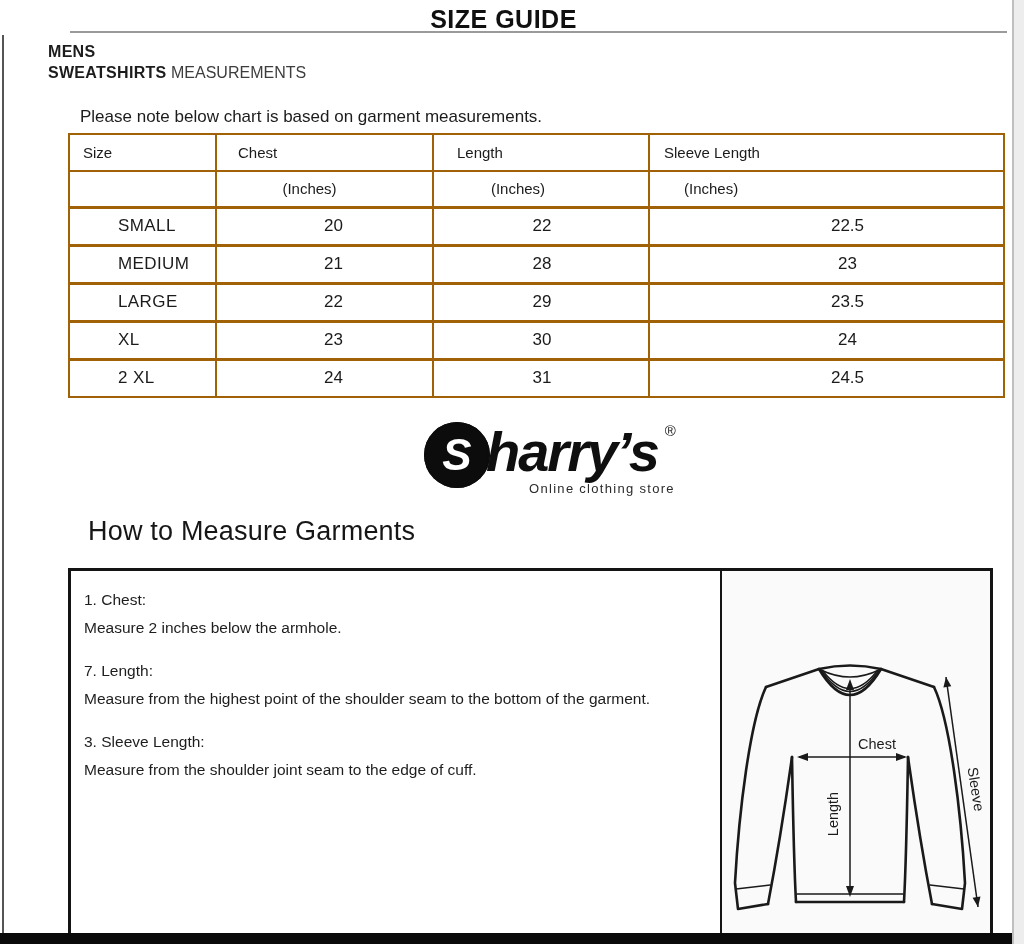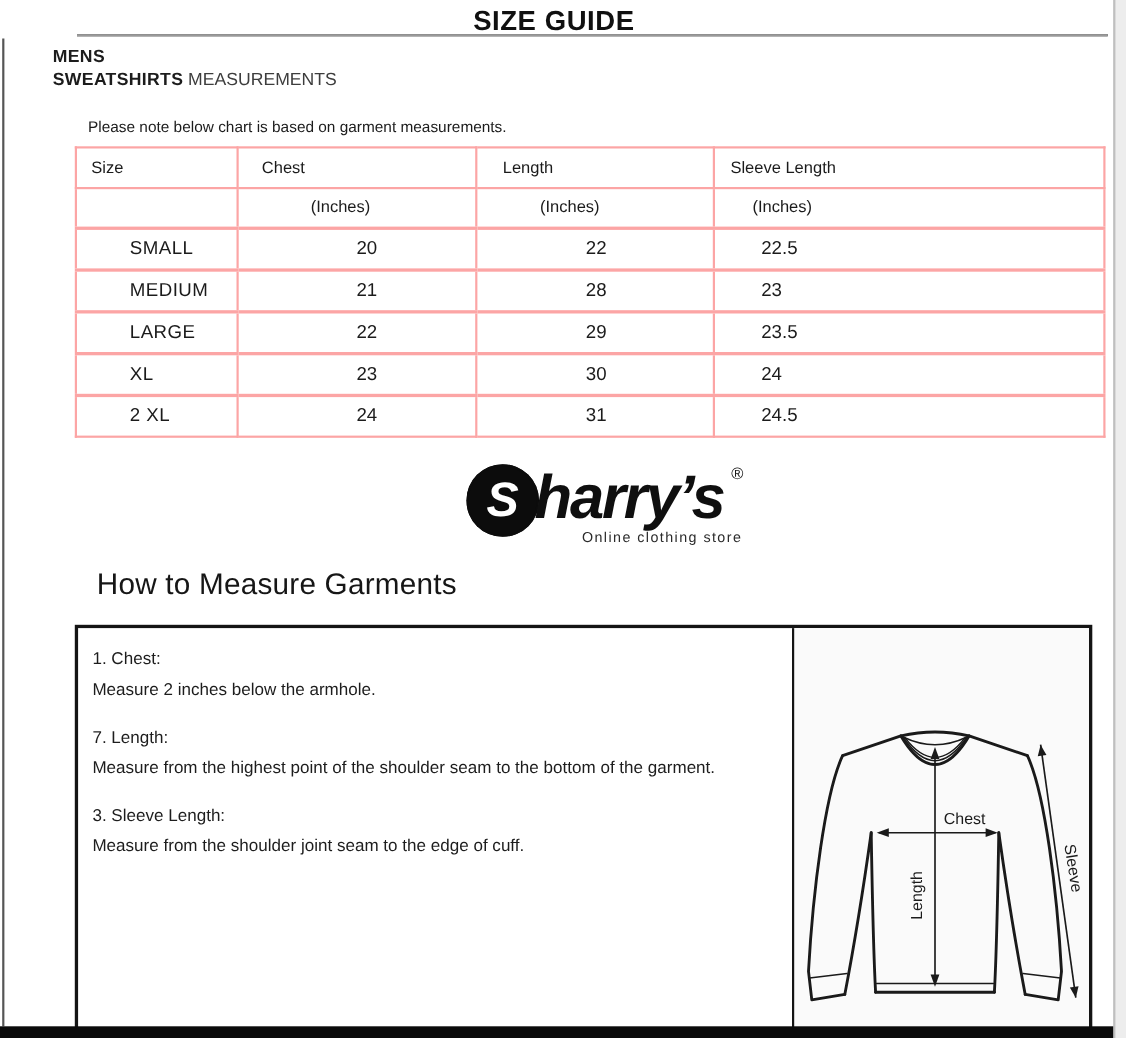"Please note below chart is" .note { font-size: 14px -> 17px }
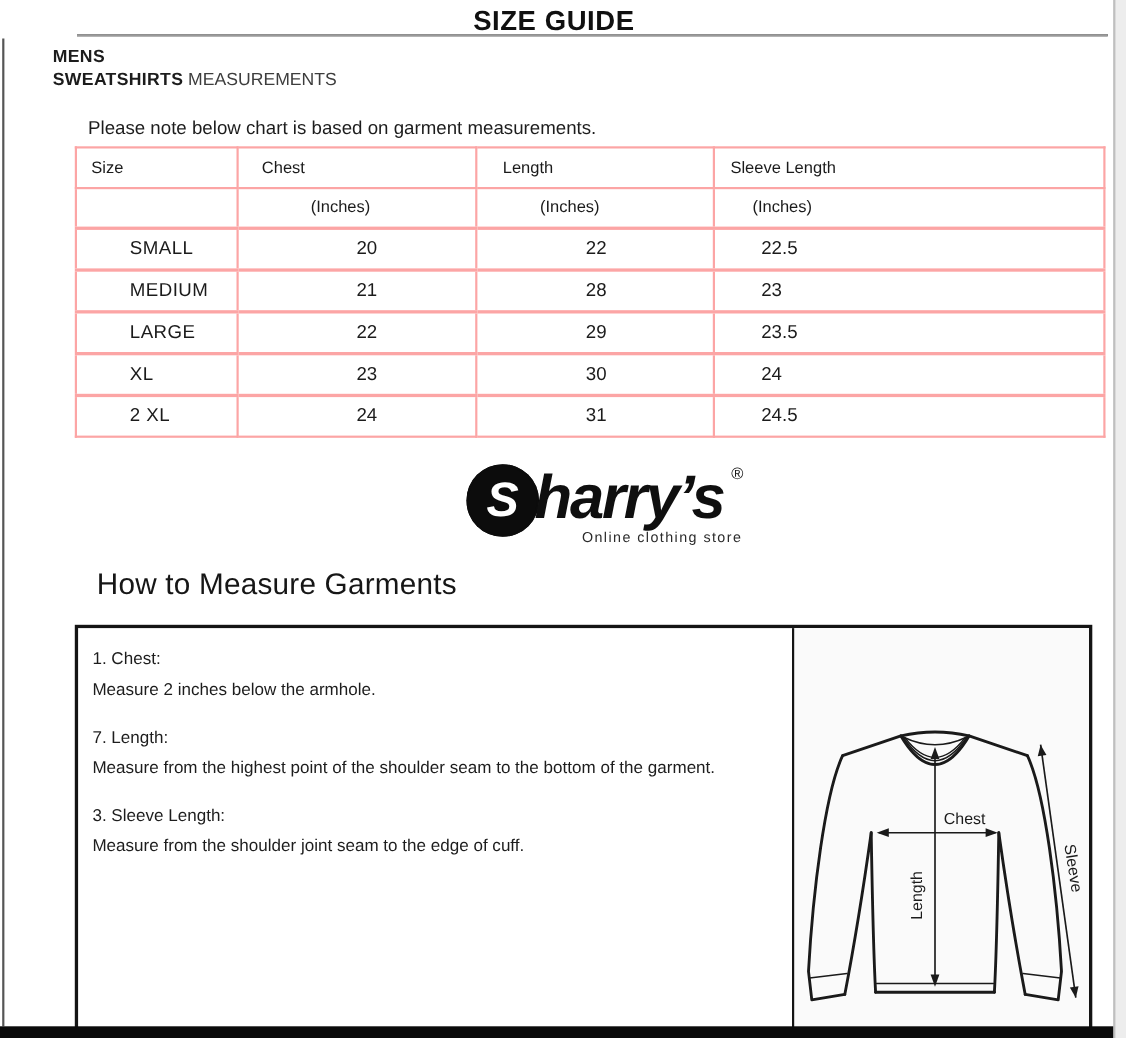"Size" .size-table th, .size-table td { border: 2px solid #fca5a5 -> 2px solid #a16207 }
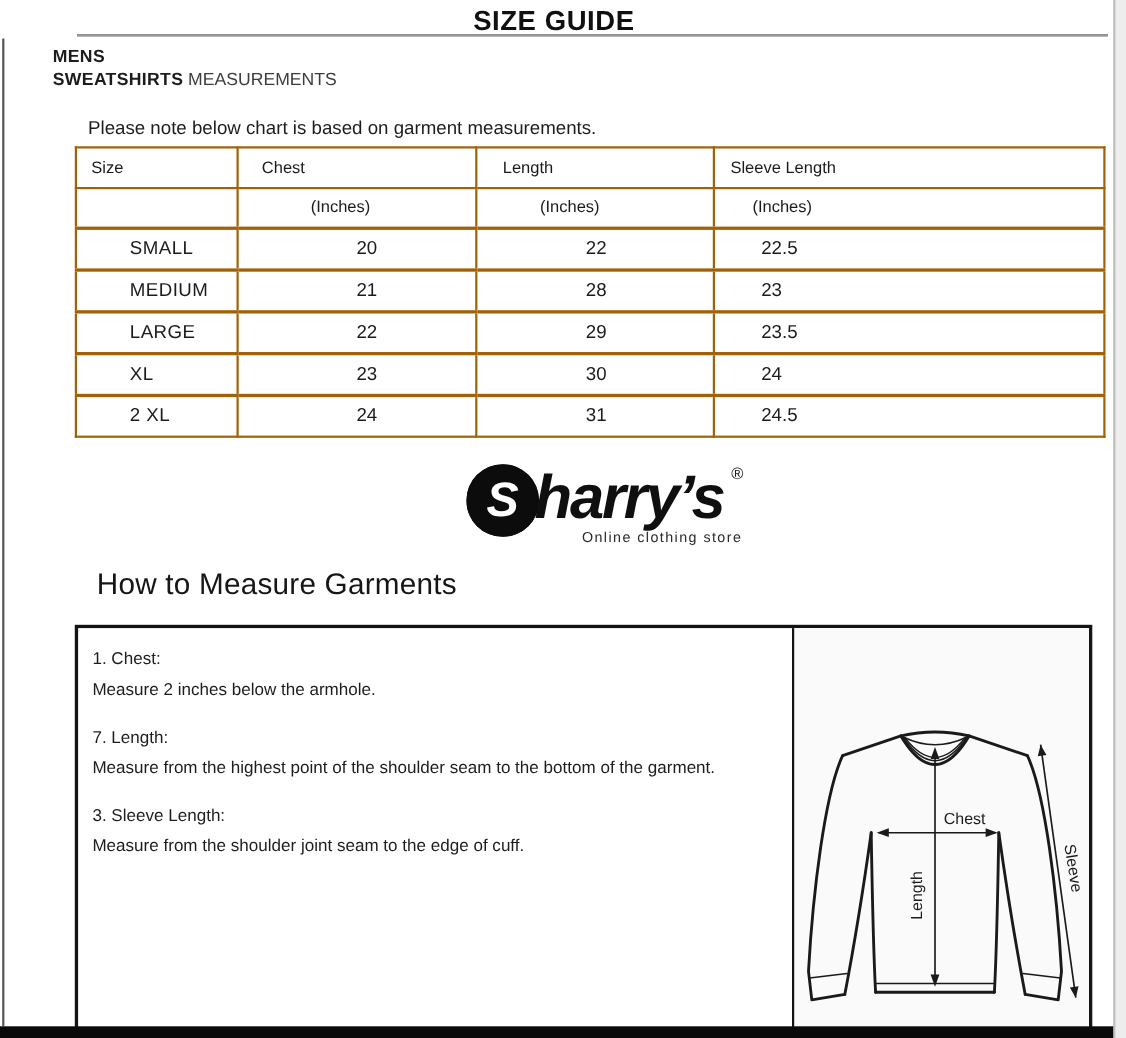"22.5" .size-table tr.data .c-sleeve { text-align: left -> center }
